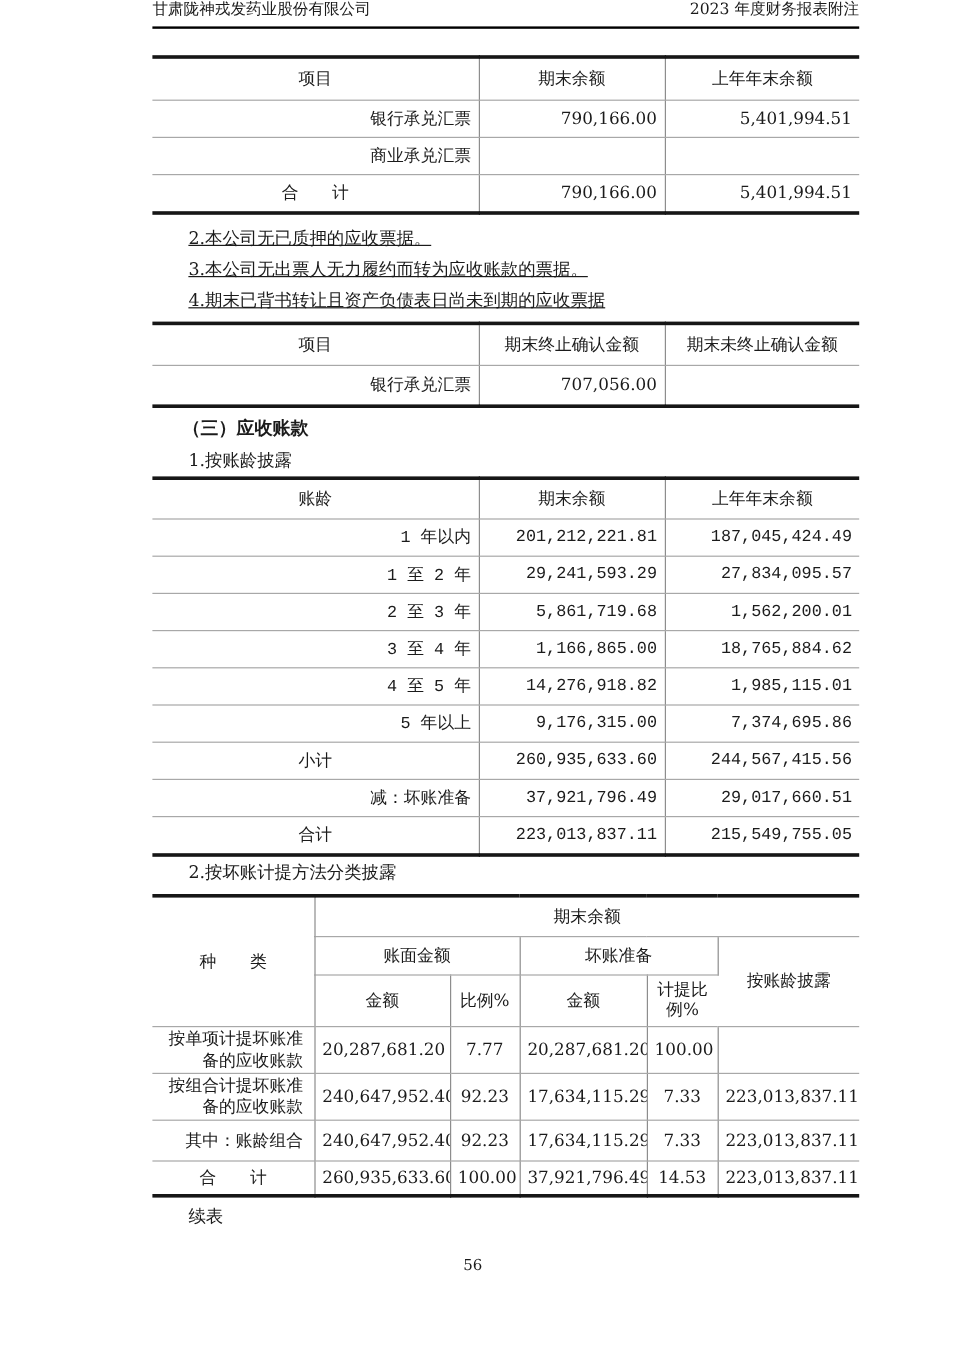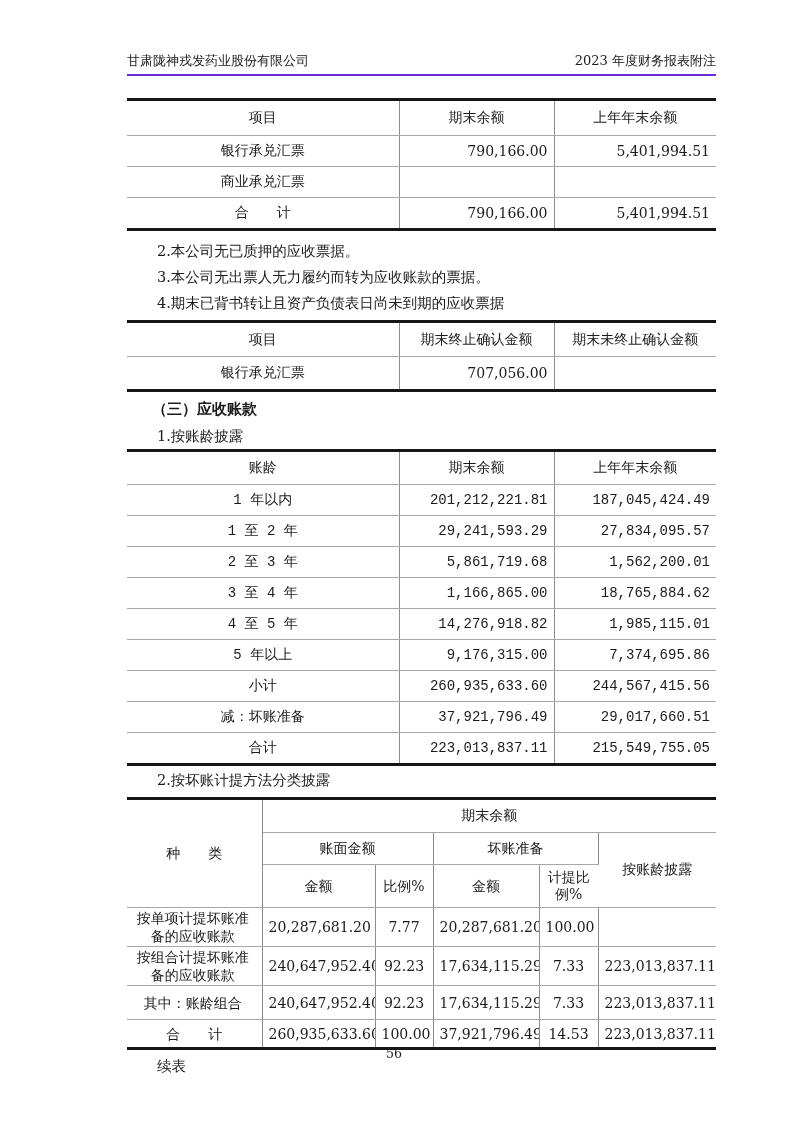"甘肃陇神戎发药业股份有限公司" .doc-header { border-bottom: 2px solid #6d28d9 -> 2px solid #000000; margin-top: 52px -> none }
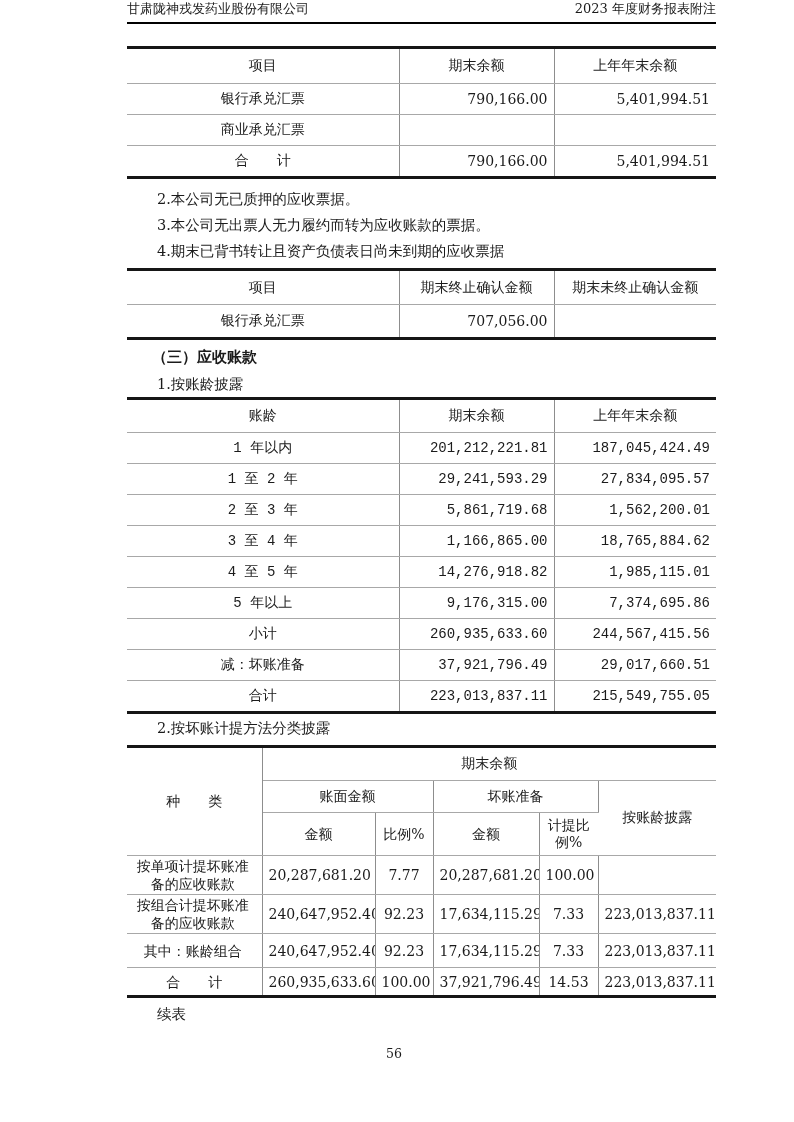"银行承兑汇票" .lbl { text-align: center -> right }
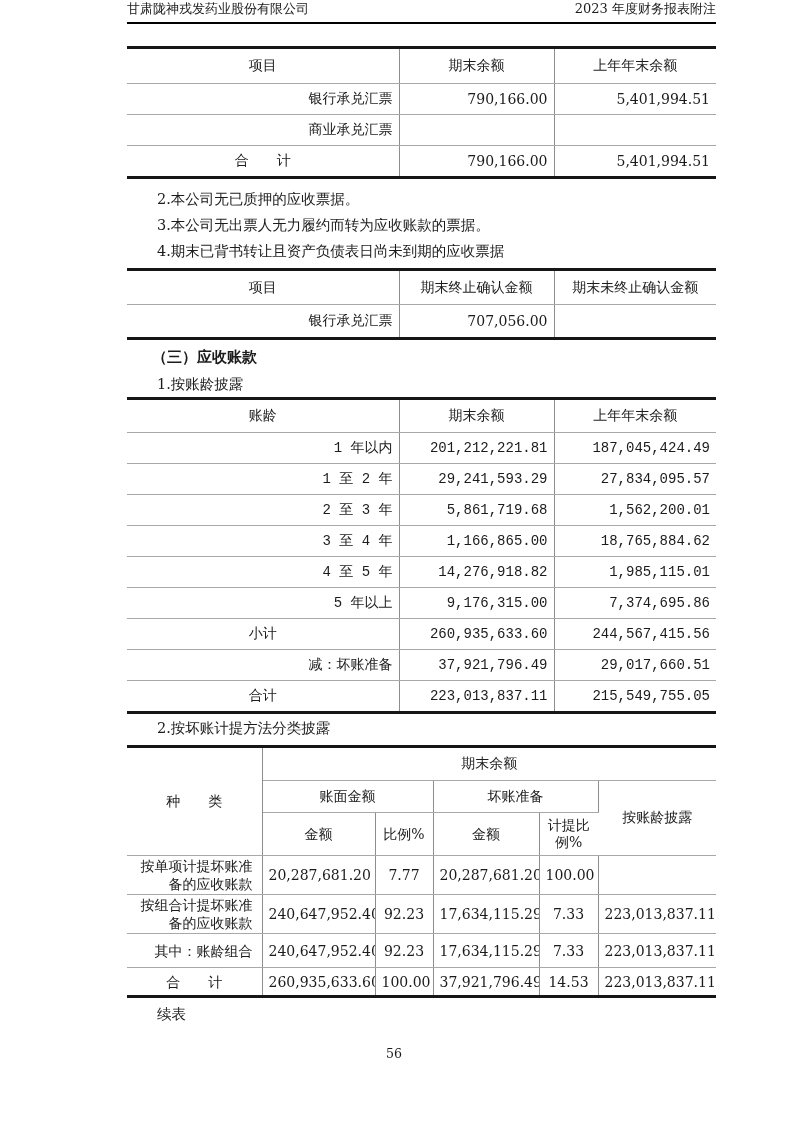"2.本公司无已质押的应收票据。" .notes p { text-decoration: none -> underline }
